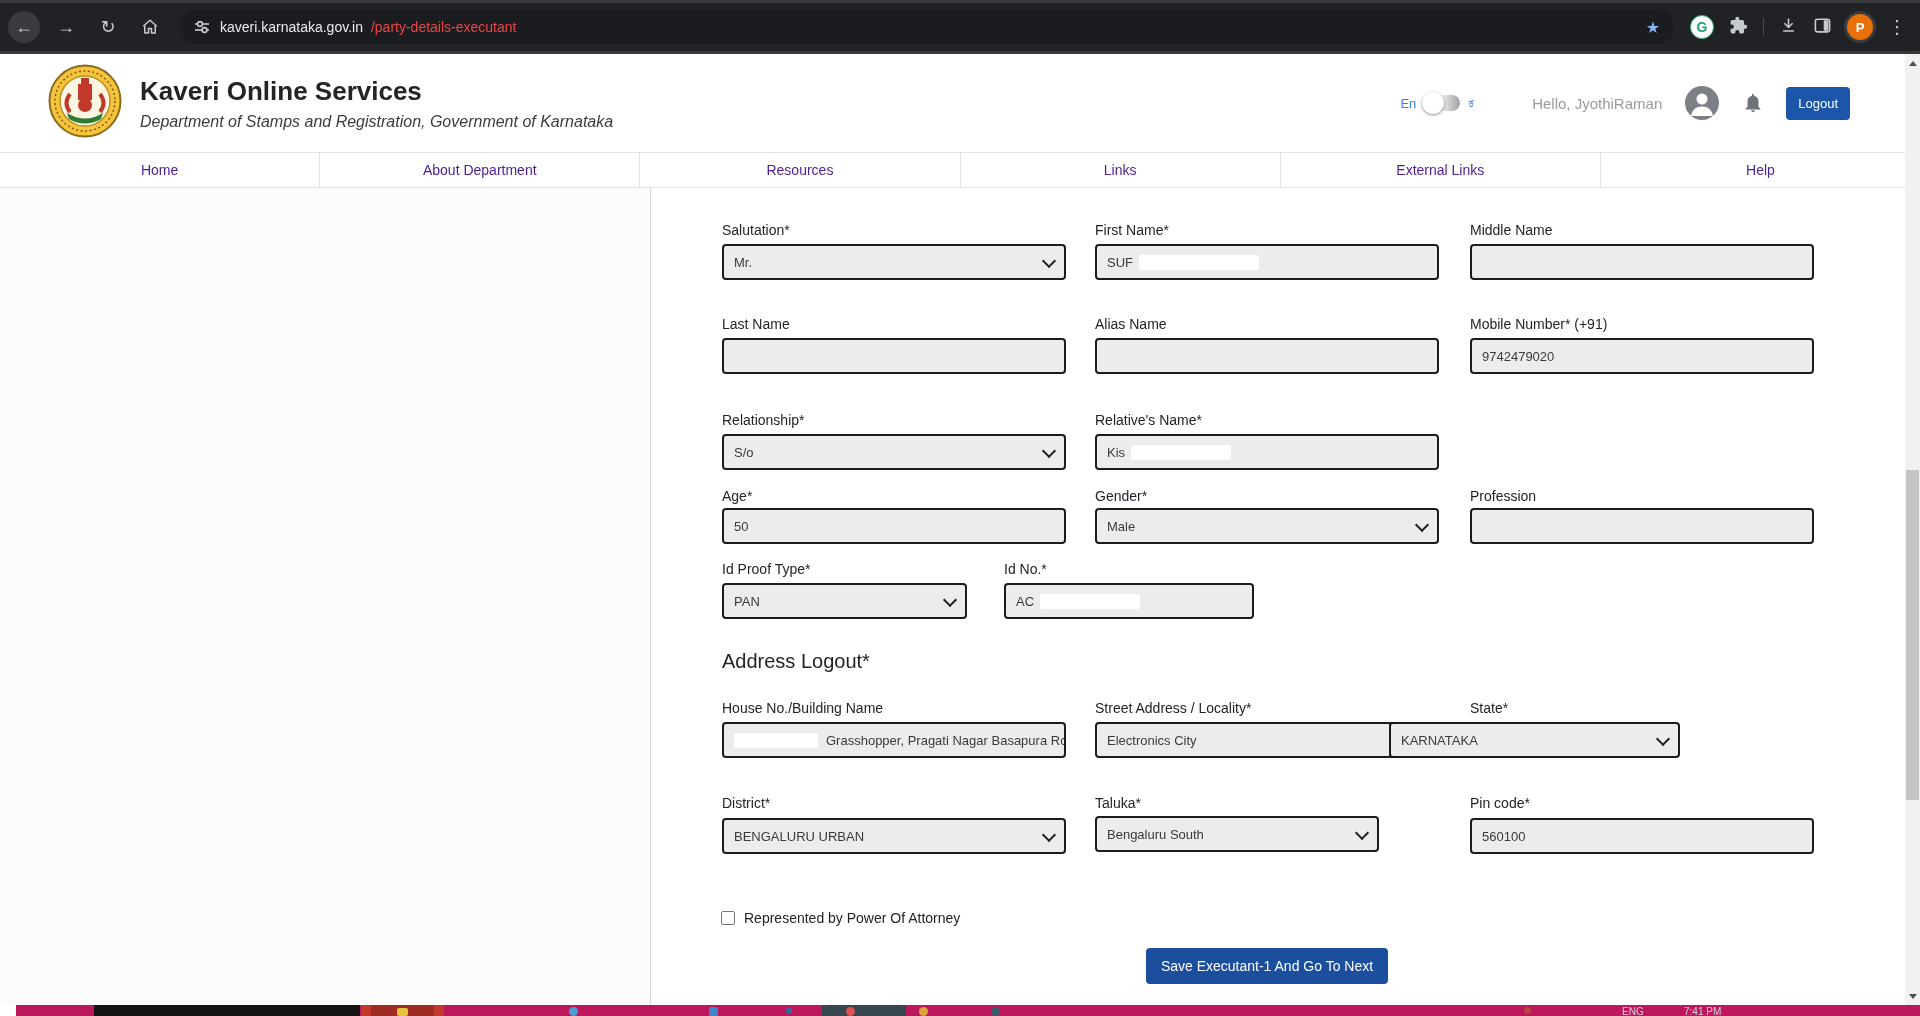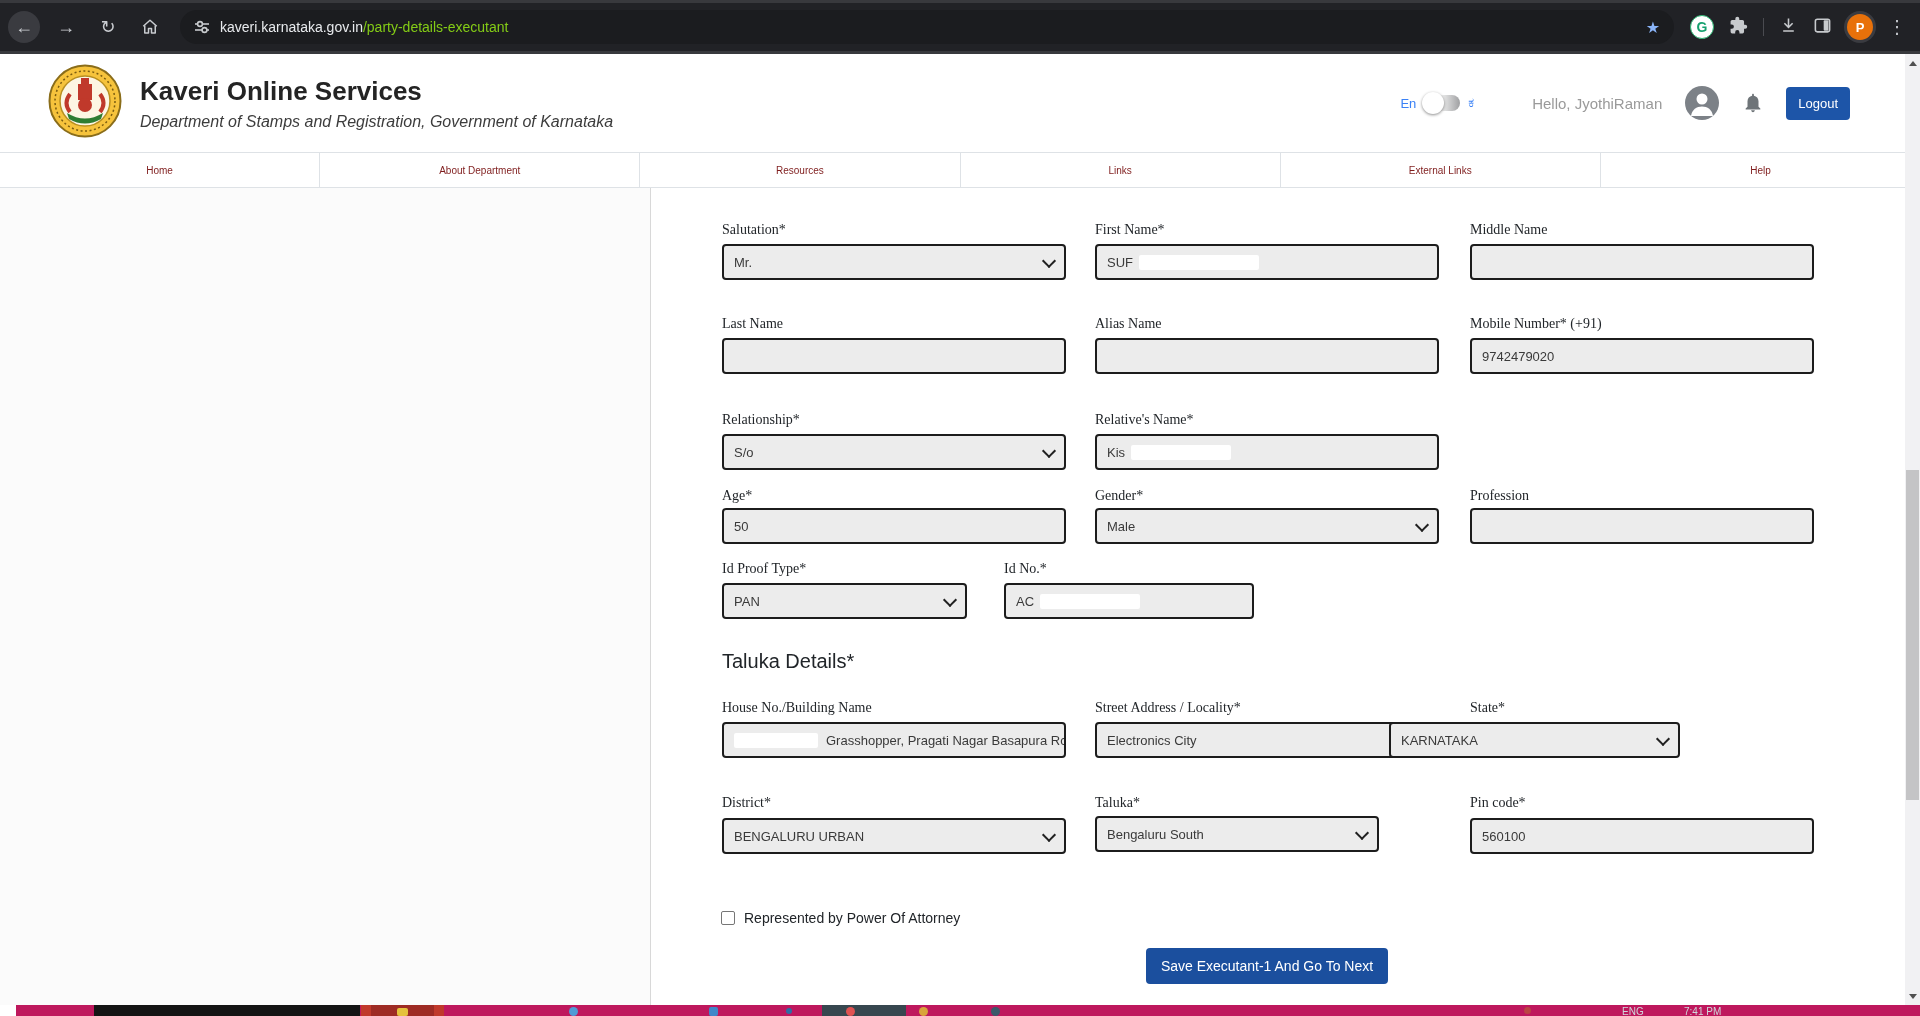"/party-details-executant" .url .path { color: #84cc16 -> #ef4444; padding-left: none -> 8px }
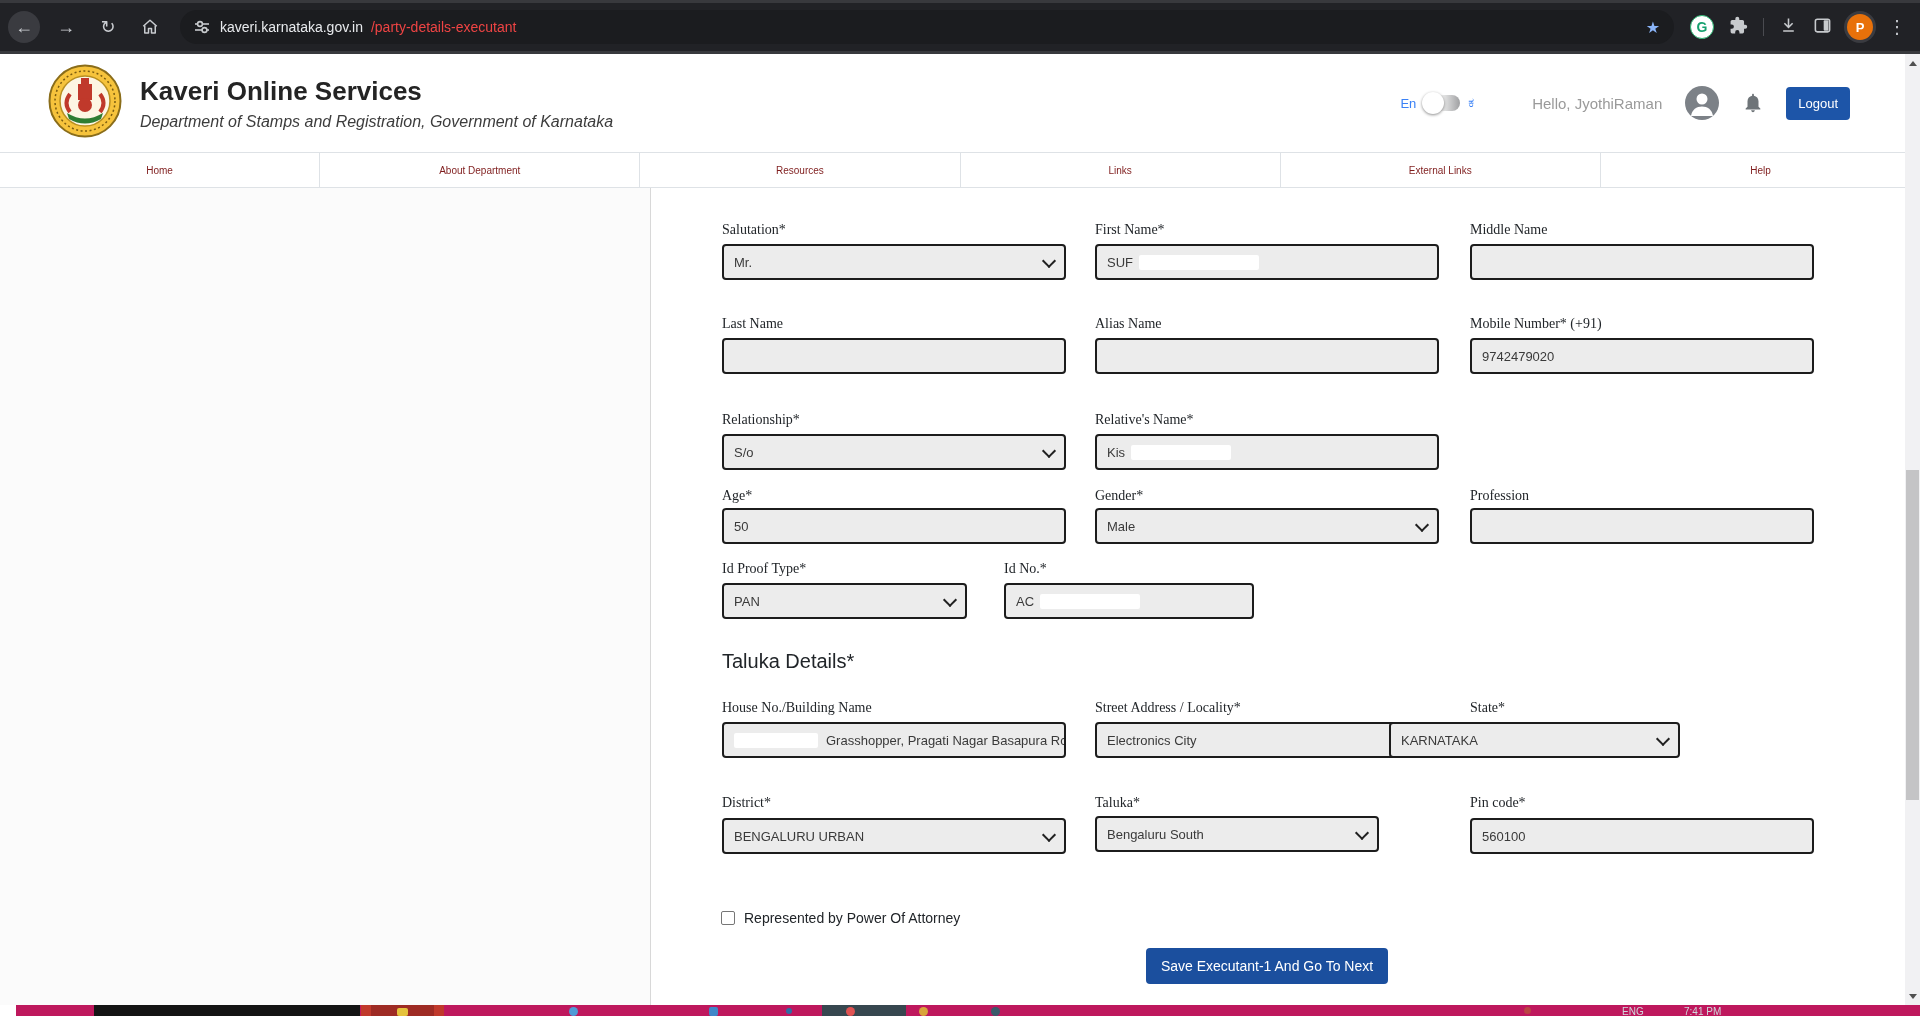"Home" .nav-item { color: #7f1d1d -> #4c1d95; font-size: 10px -> 14px }
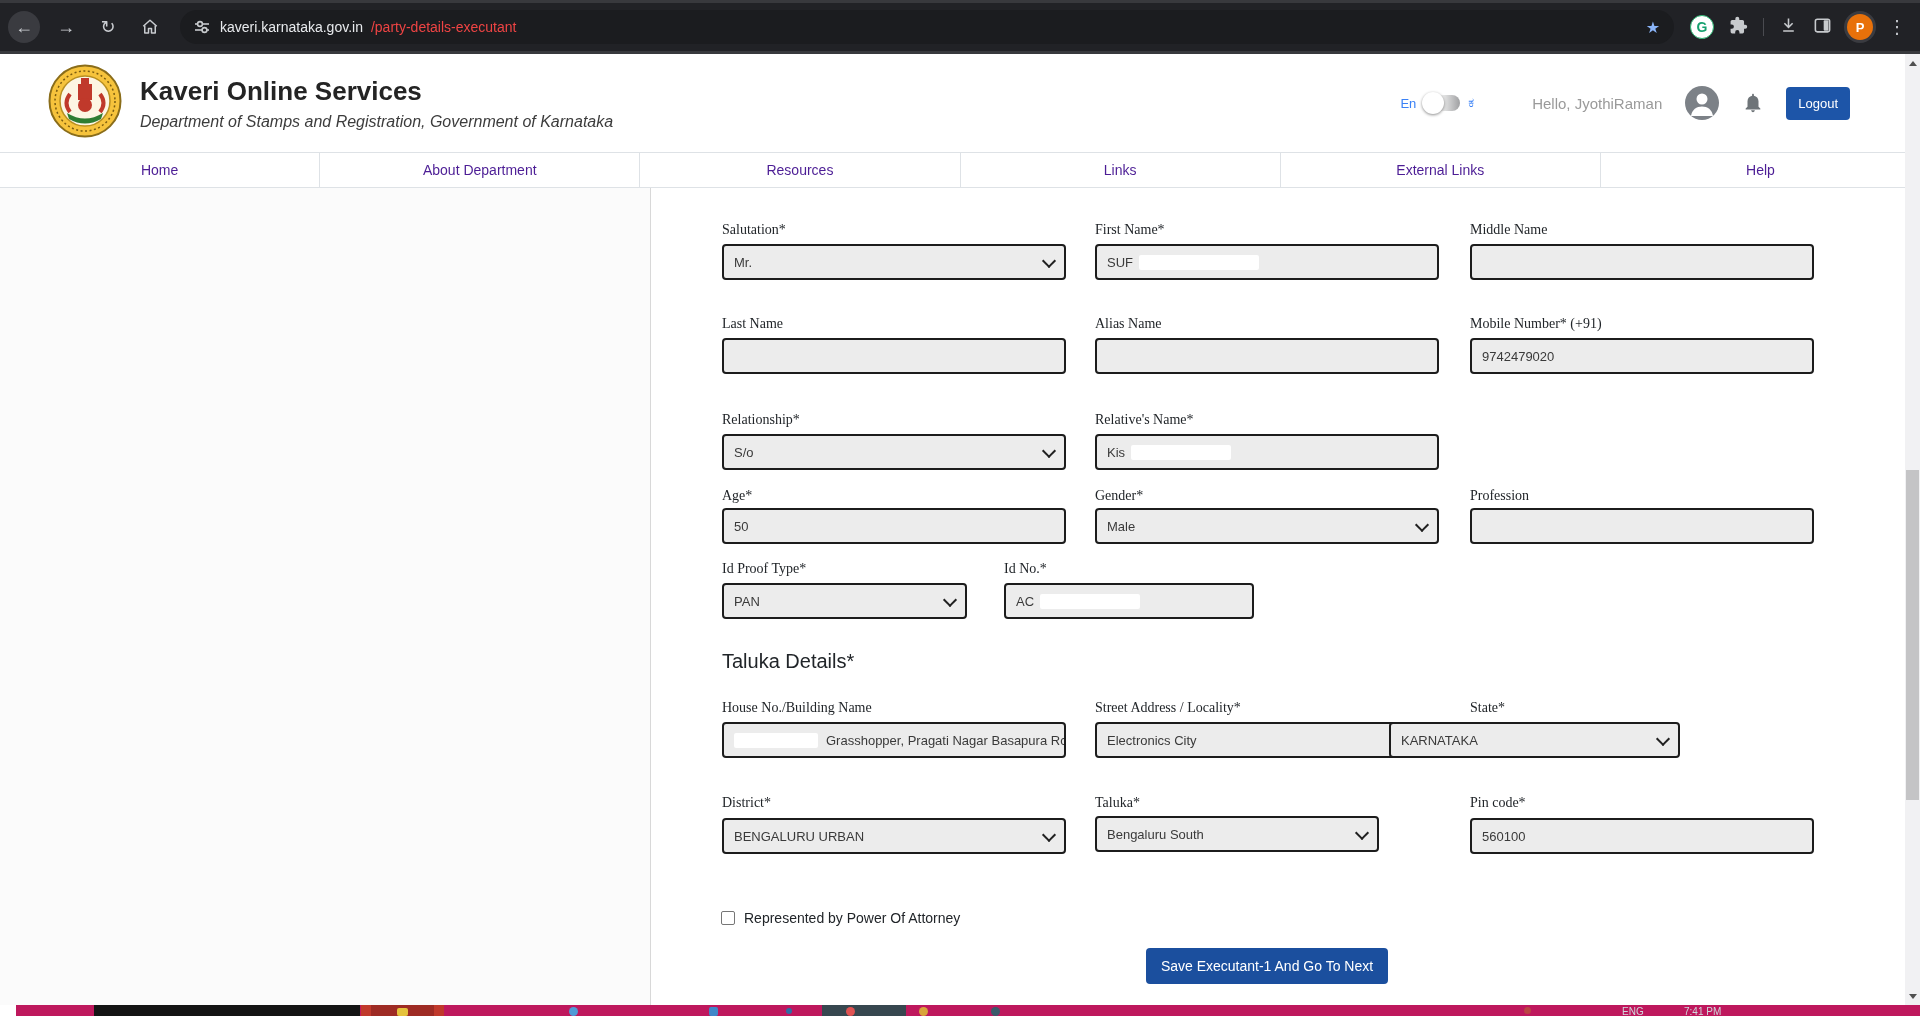"Salutation*" .flabel { font-family: Liberation Serif, serif -> none }
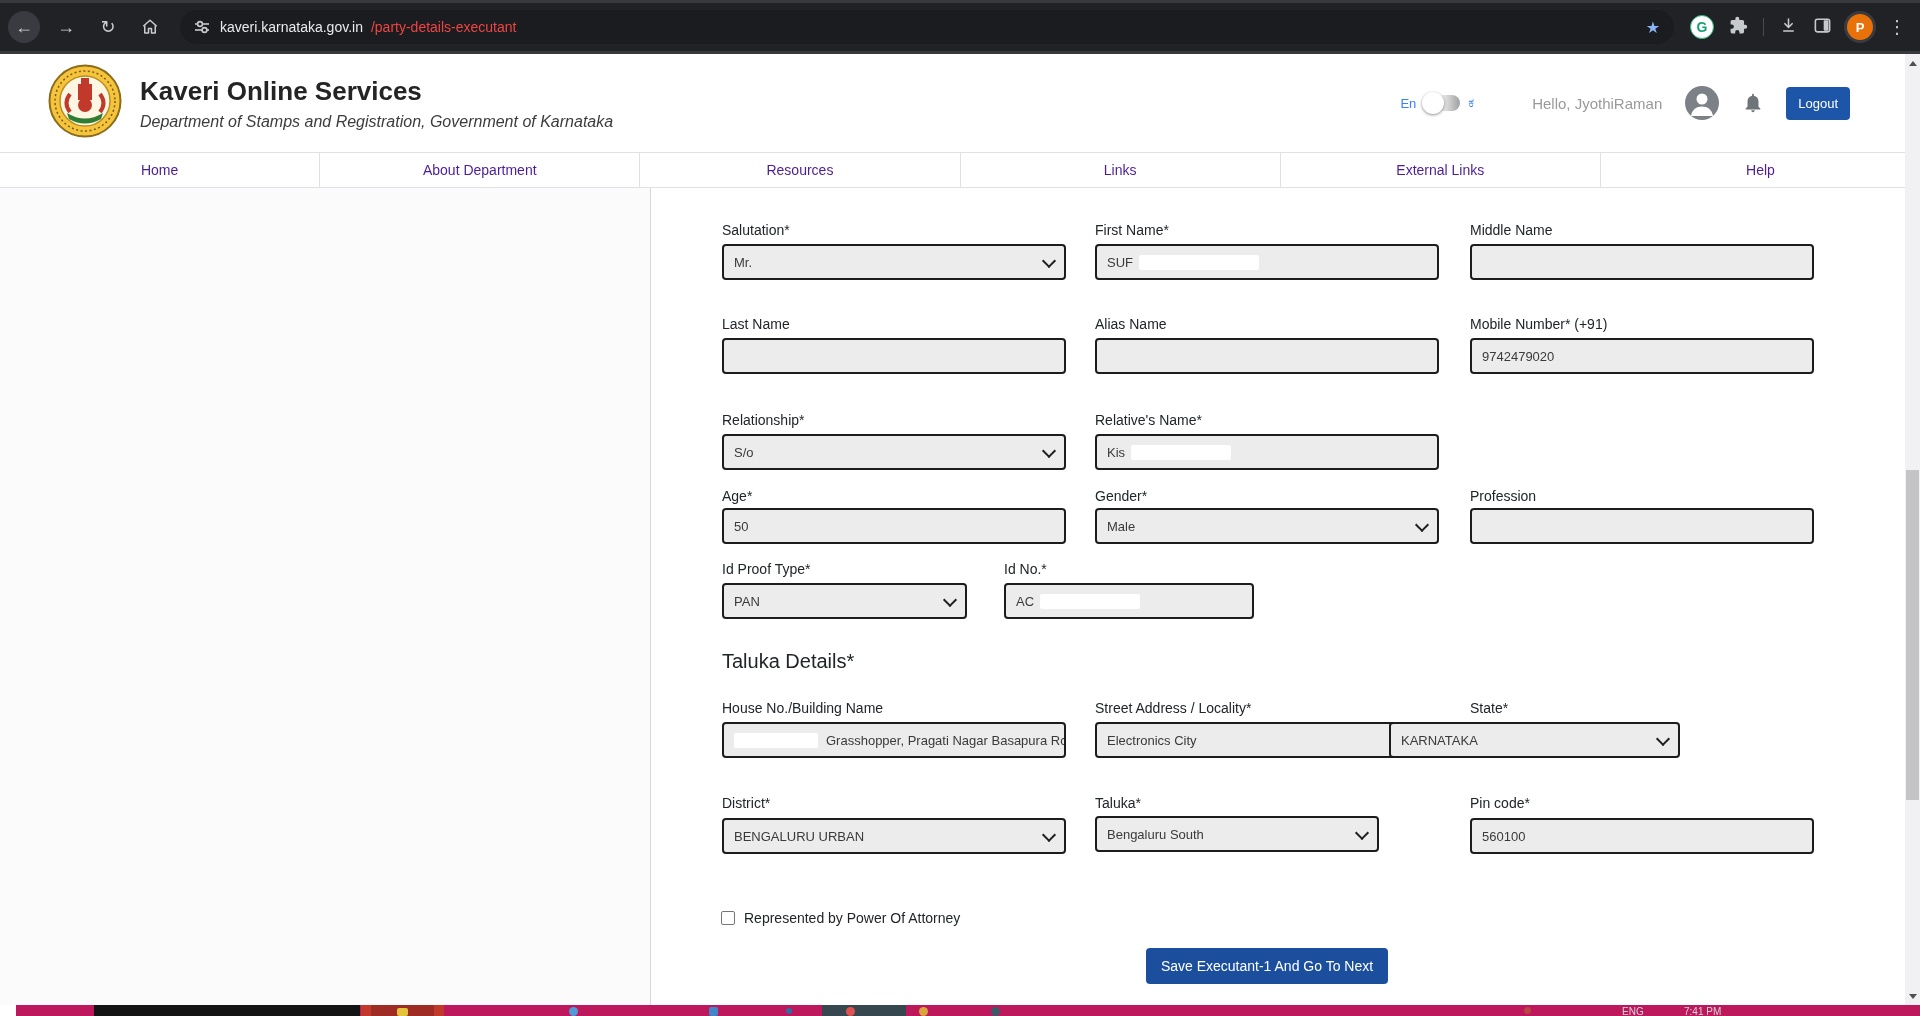"Taluka Details*" div.addr-heading { text: Taluka Details -> Address Logout }
